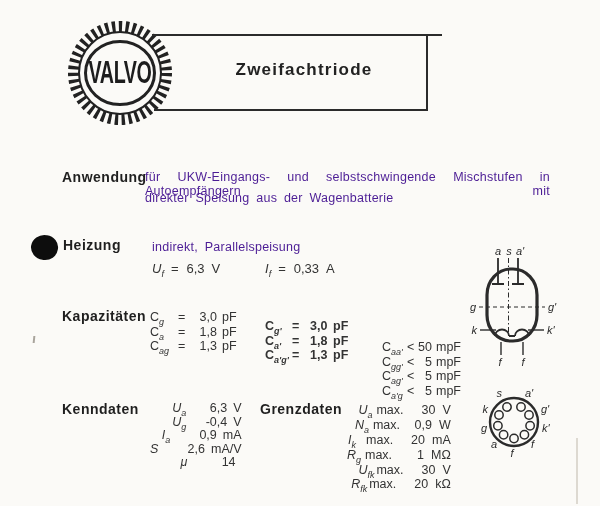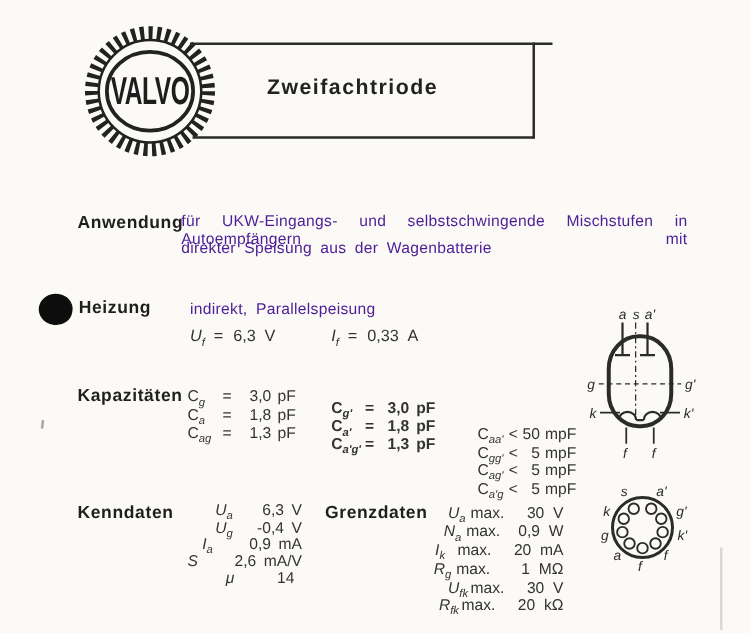"Zweifachtriode" #title-band { padding-left: none -> 22px }
